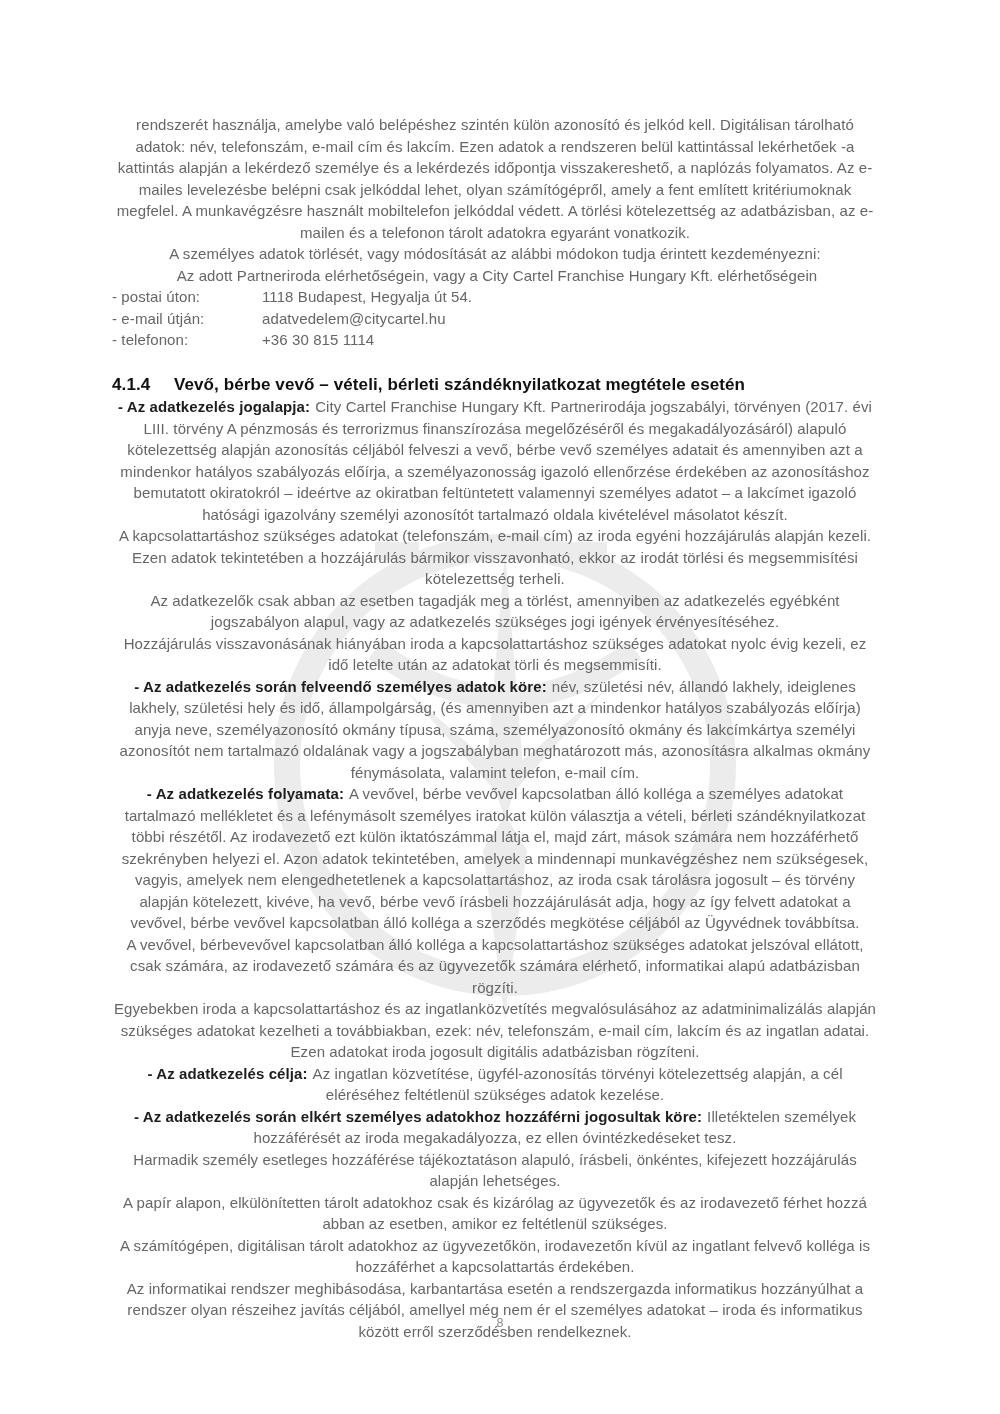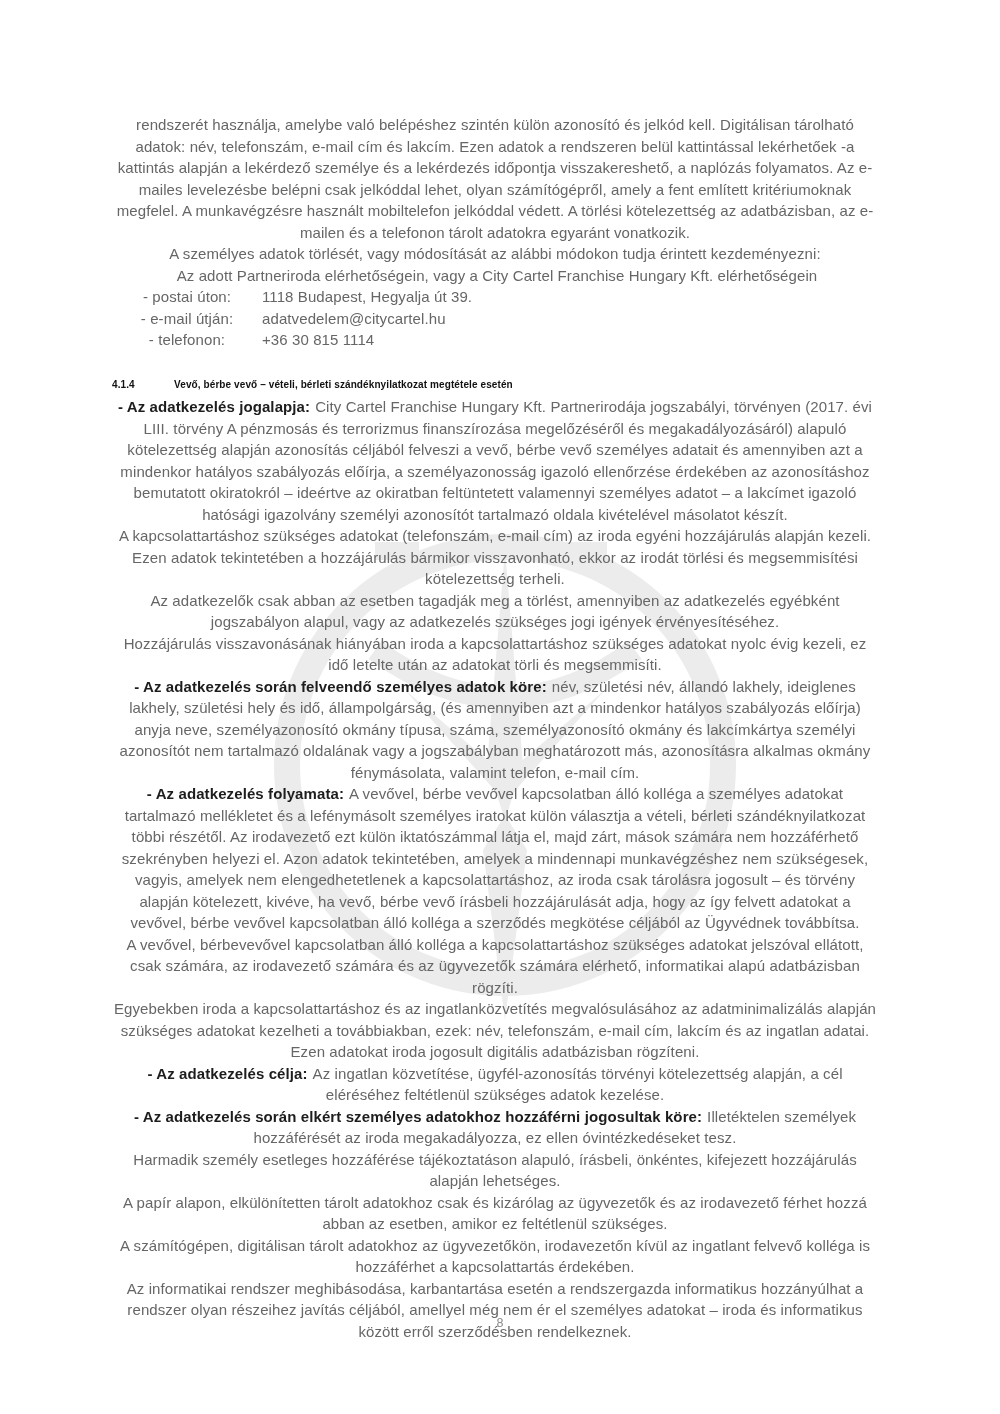"- postai úton:" .contact-row { text-align: center -> none }
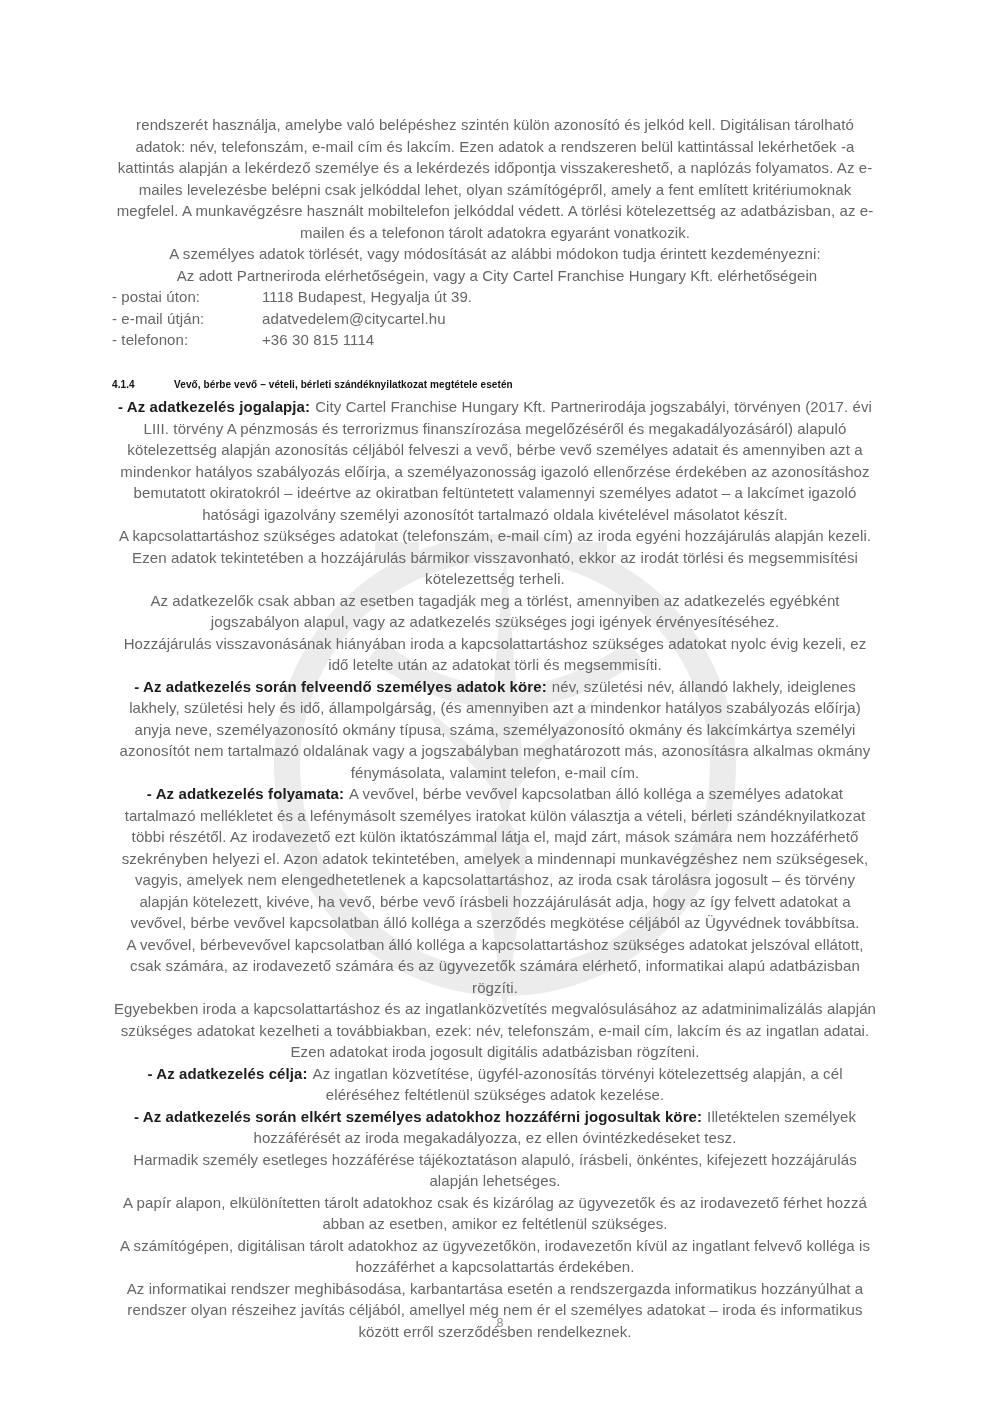"1118 Budapest, Hegyalja út 39." span { text: 39 -> 54 }
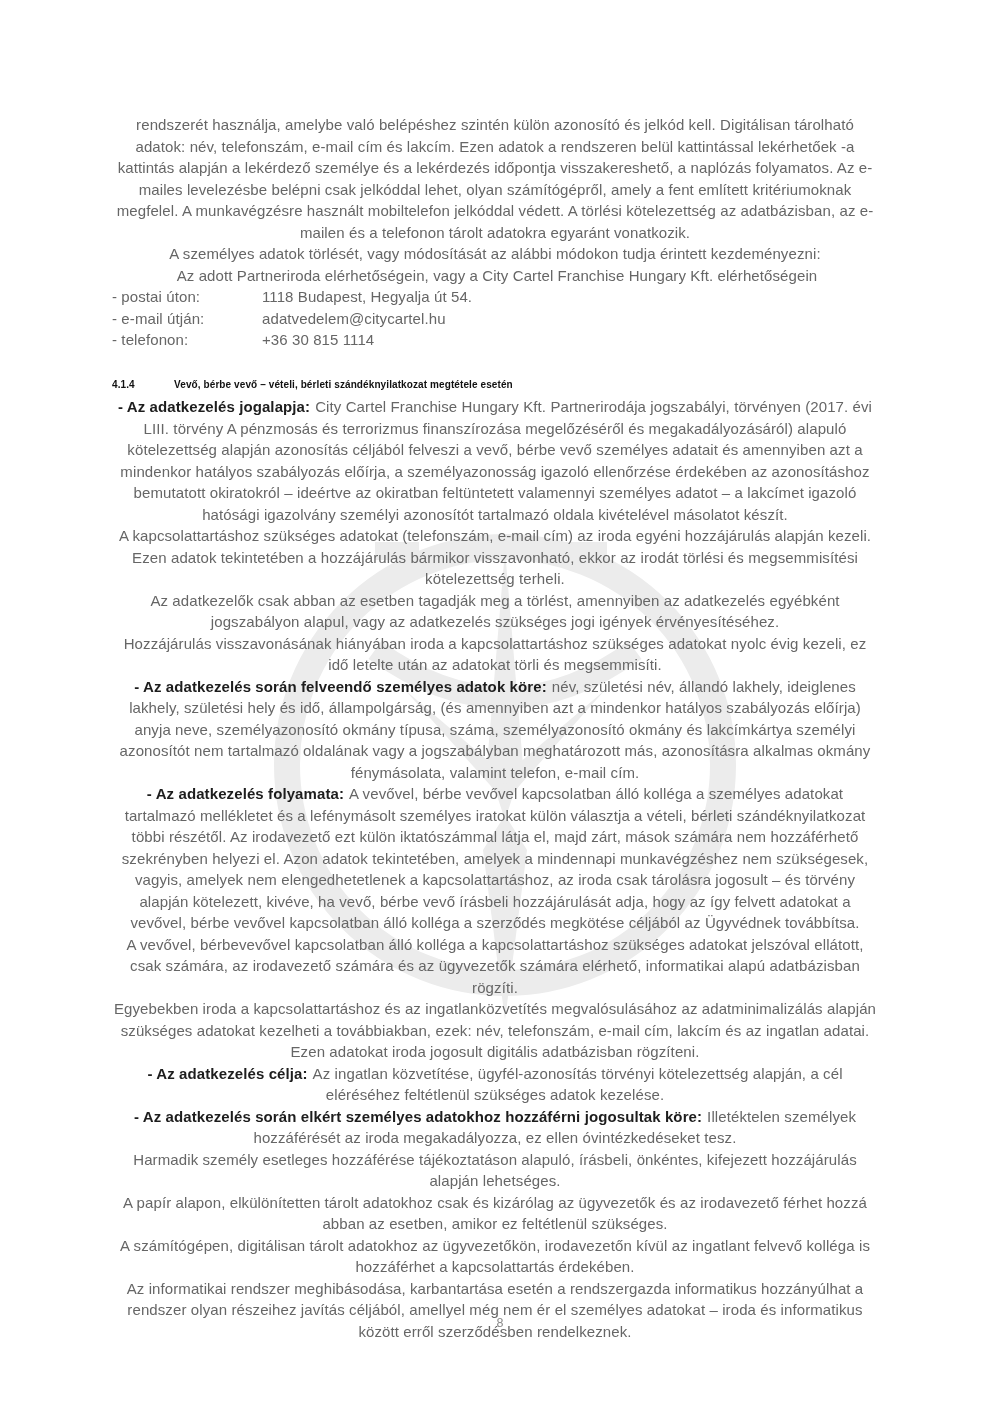"4.1.4 Vevő, bérbe vevő –" .heading { font-size: 10px -> 17px }
